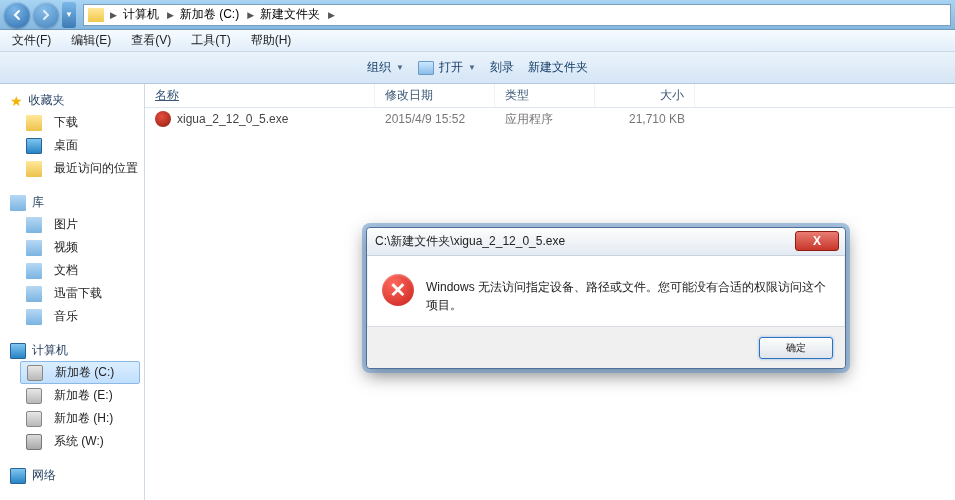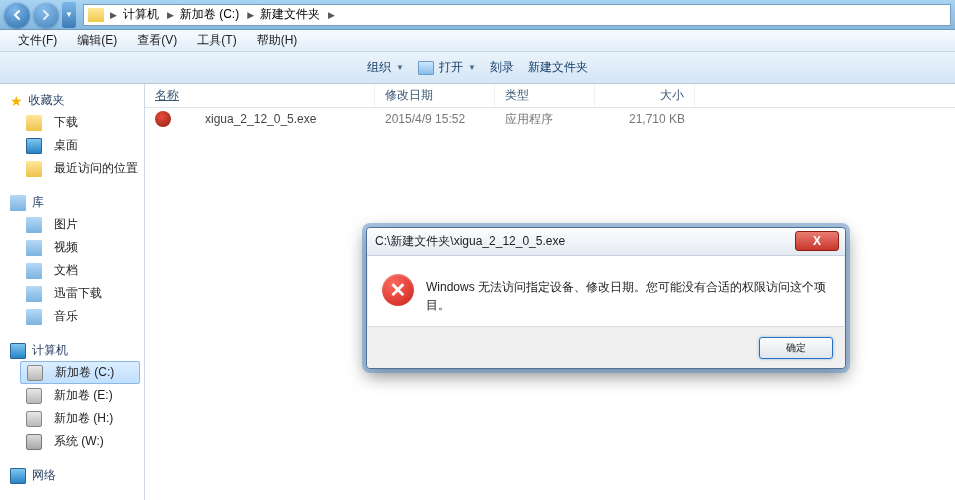"文件(F)" .menubar { padding: 0 10px -> 0 4px }
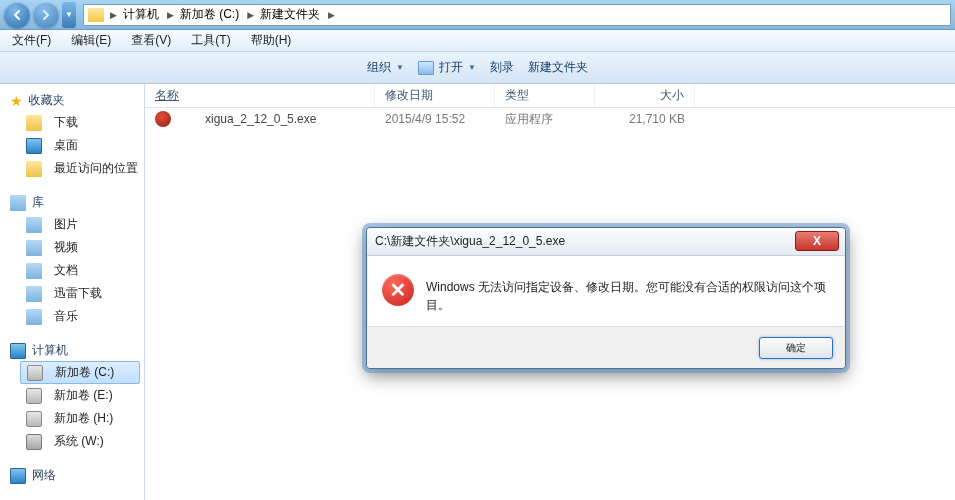"xigua_2_12_0_5.exe" .filerow .cell.name { gap: 28px -> none }
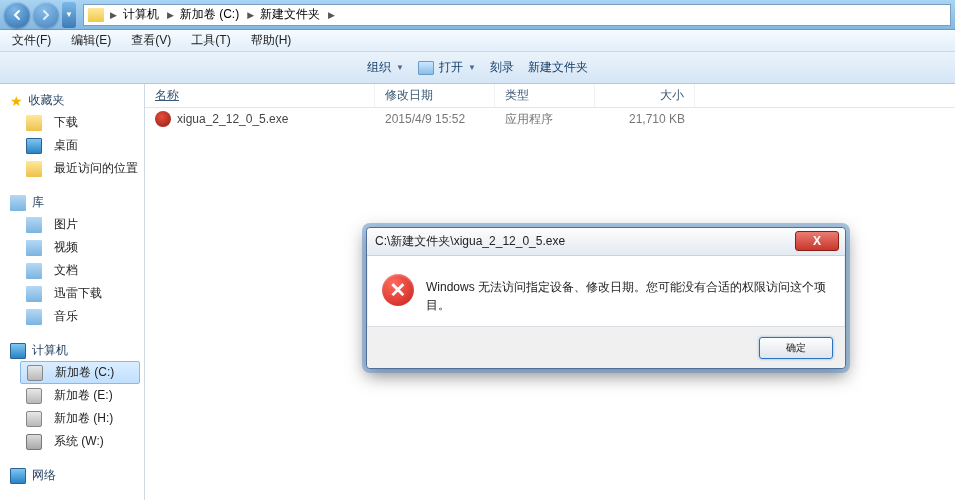"Windows 无法访问指定设备、修改日期。您可能没有合适的权限访问这个项目。" div.dialog-msg { text: 修改日期 -> 路径或文件 }
